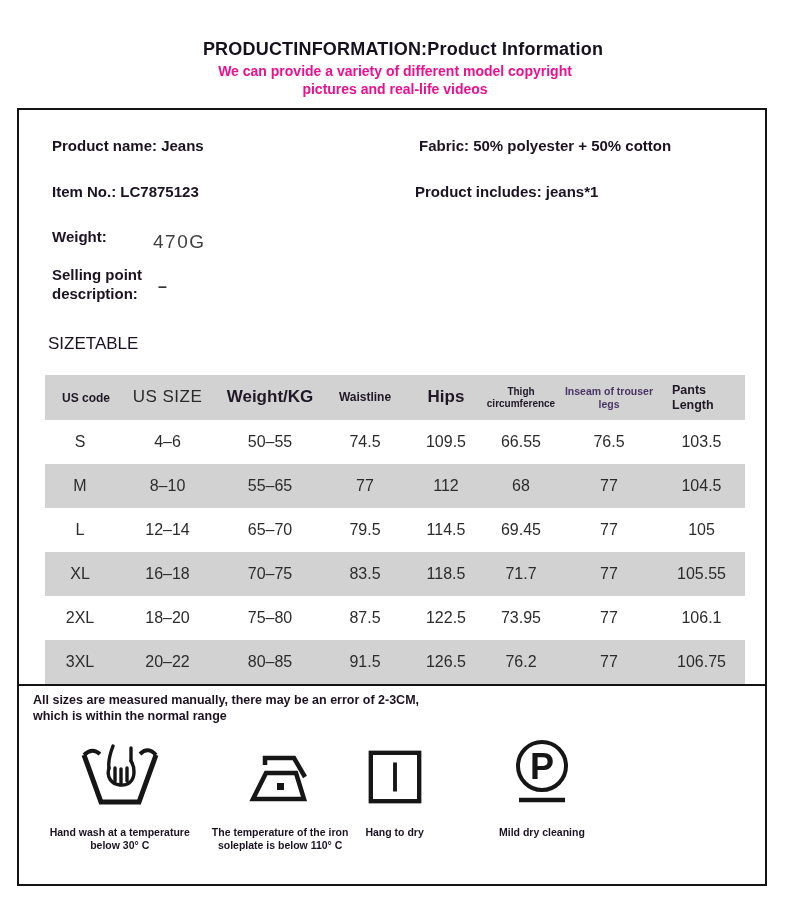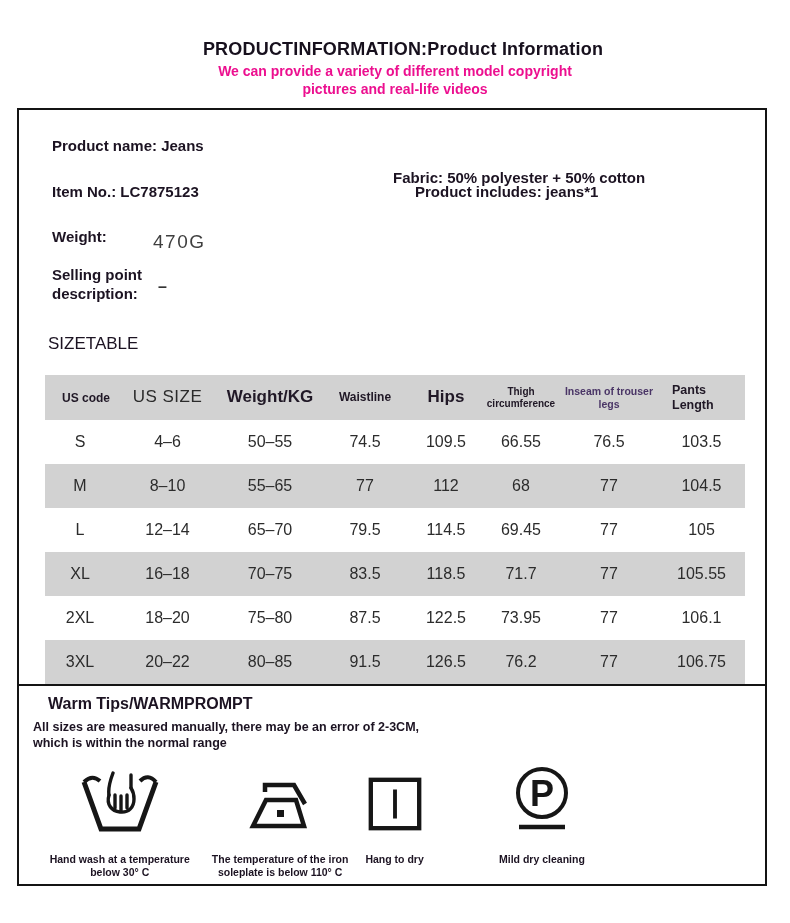"Fabric: 50% polyester + 50%" #f-fabric { left: 374px -> 400px; margin-top: 32px -> none }
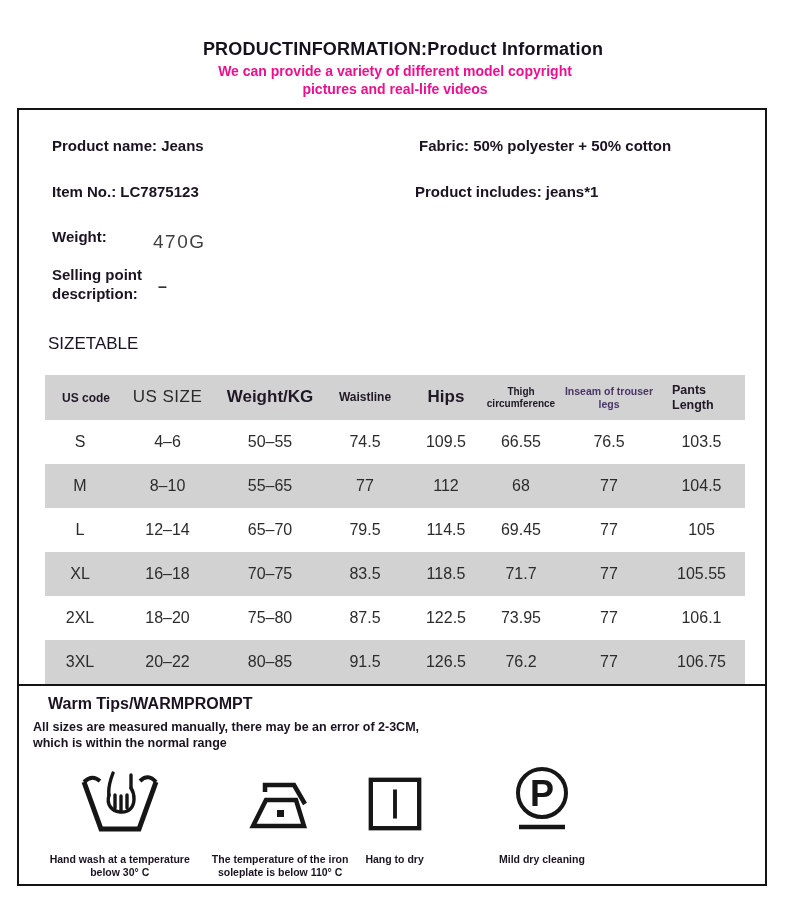"Warm Tips/WARMPROMPT" div.warm-heading { html: <div>Warm Tips/WARMPROMPT</div> -> none }
